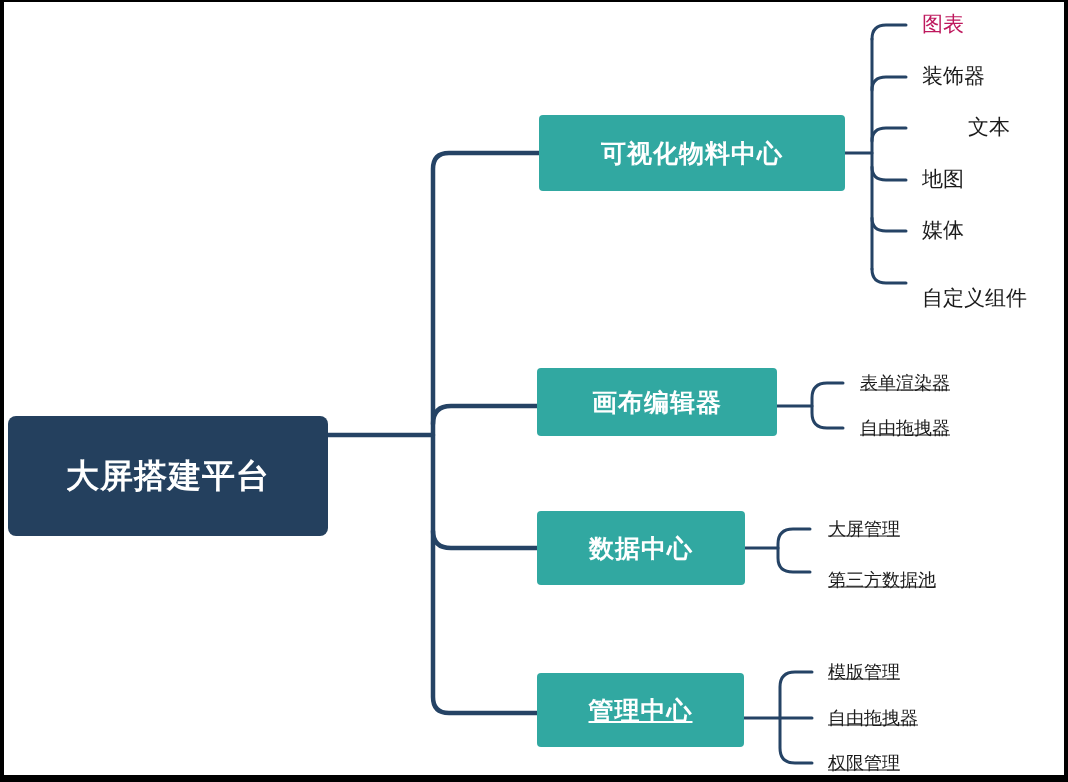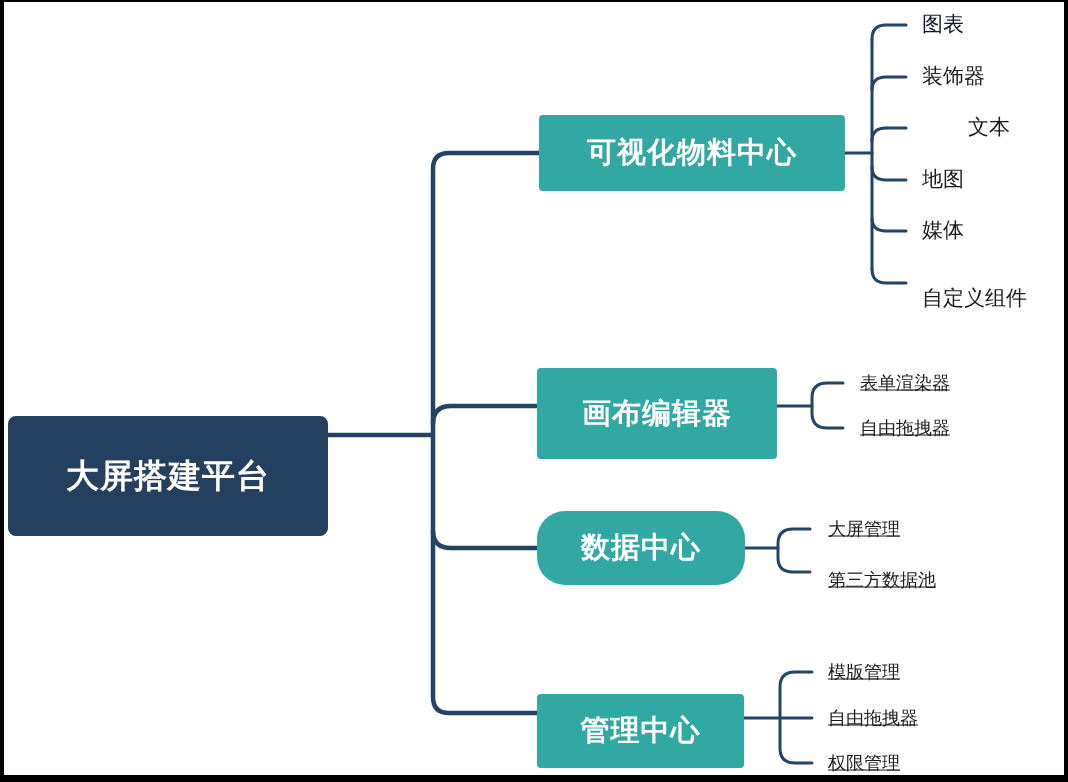"图表" div.leaf { color: #0f172a -> #be185d }
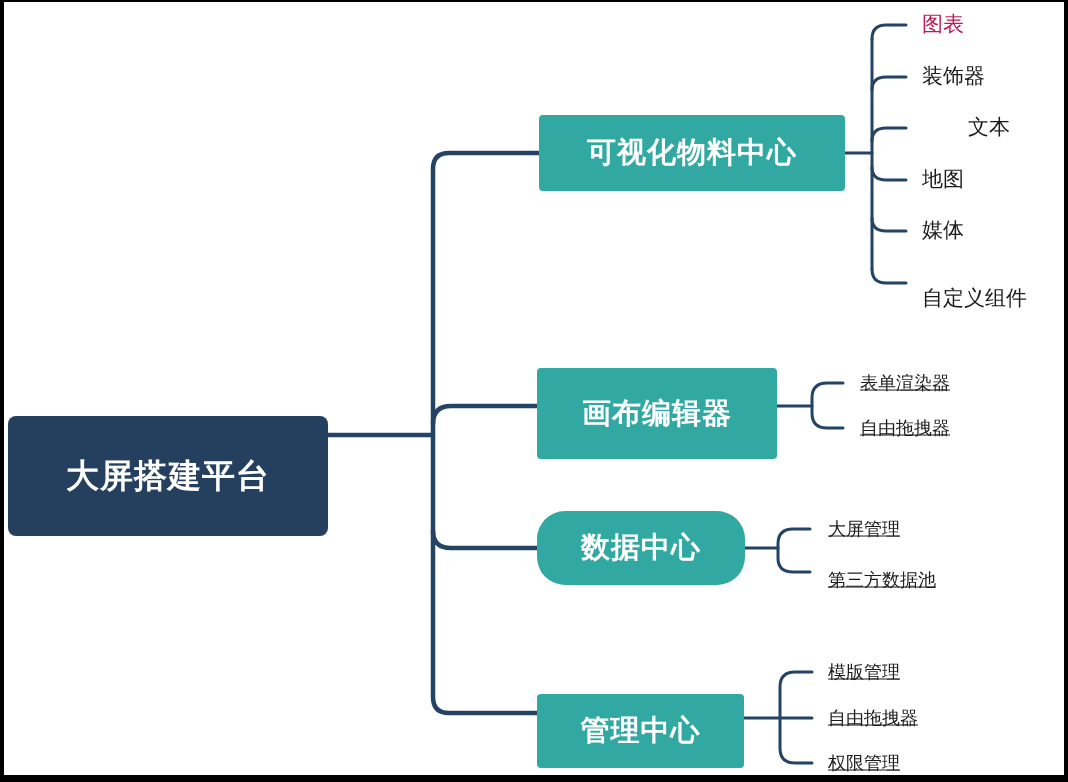"可视化物料中心" .branch-node { font-size: 29px -> 25px }
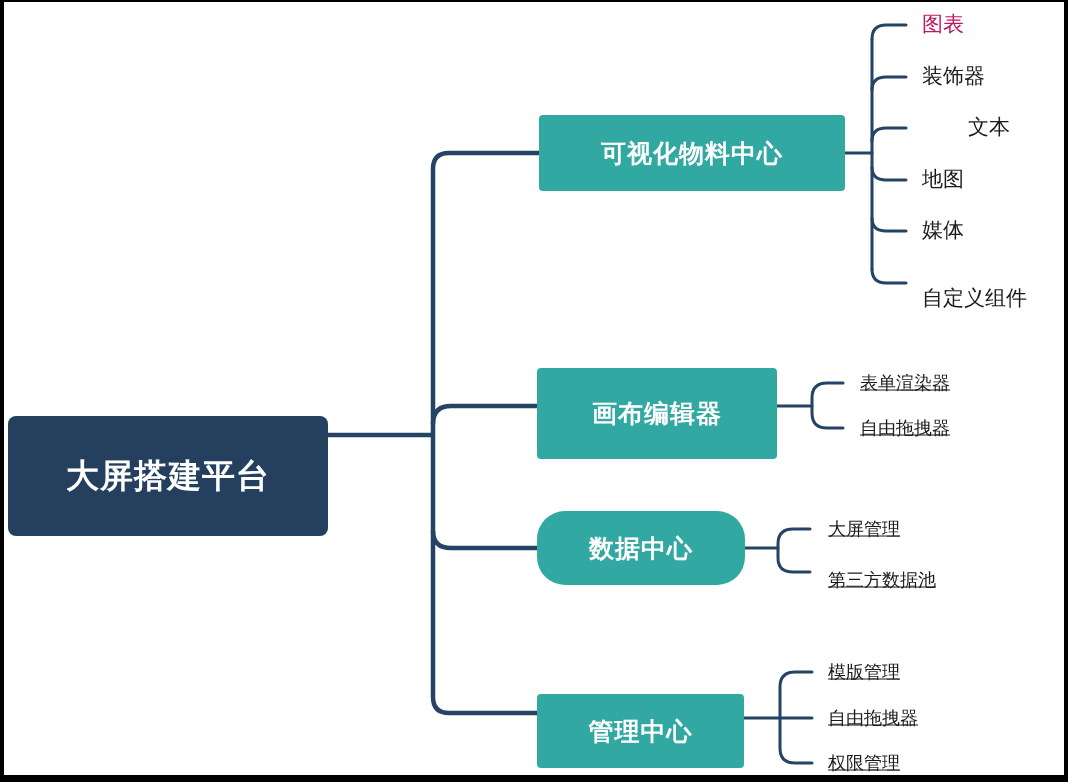"画布编辑器" #branch-1 { height: 91px -> 68px }
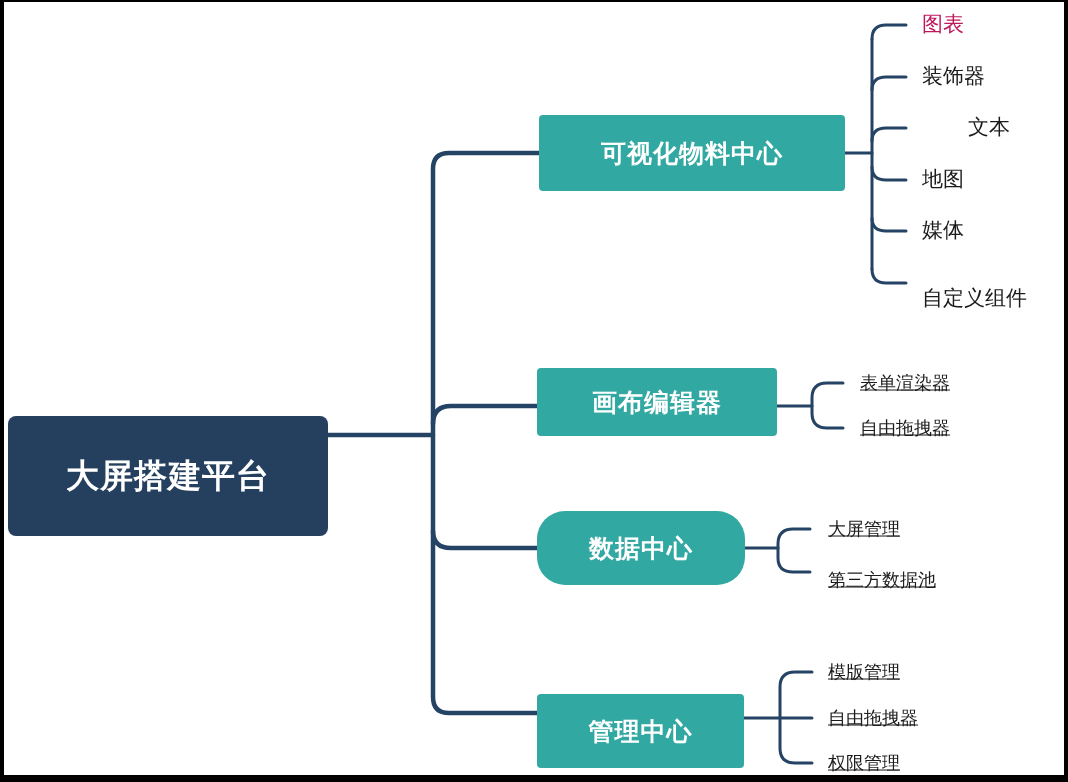"数据中心" #branch-2 { border-radius: 28px -> none }
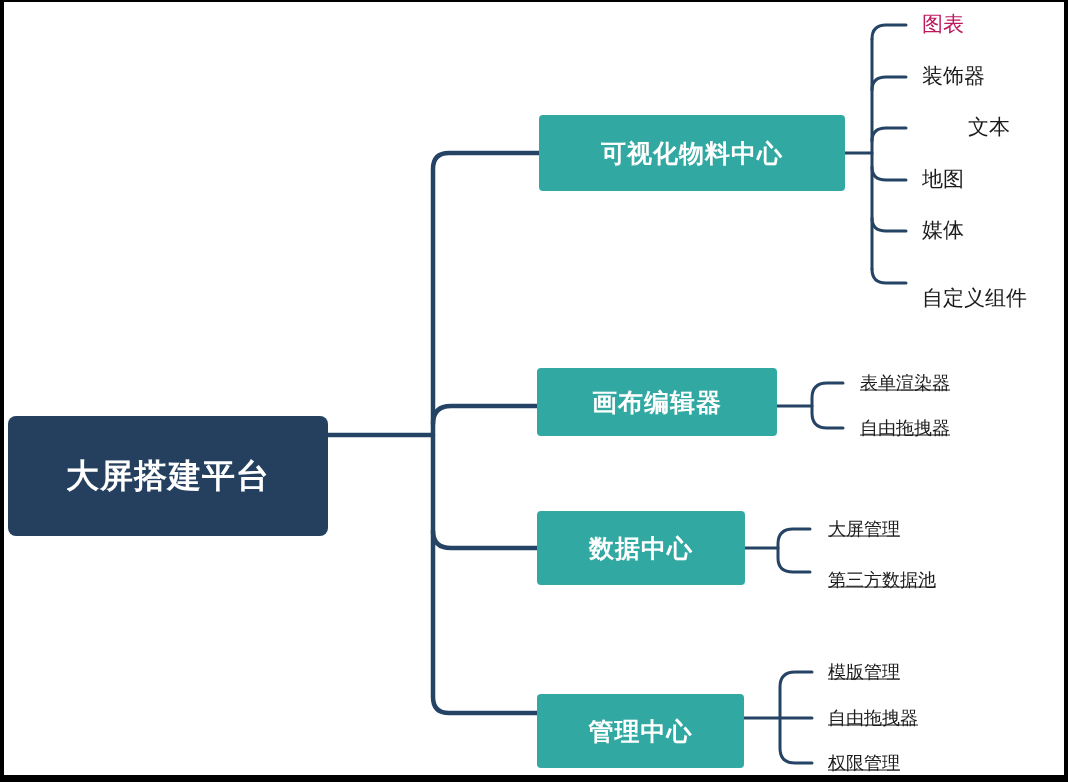"管理中心" #branch-3 { text-decoration: none -> underline; top: 694px -> 673px }
